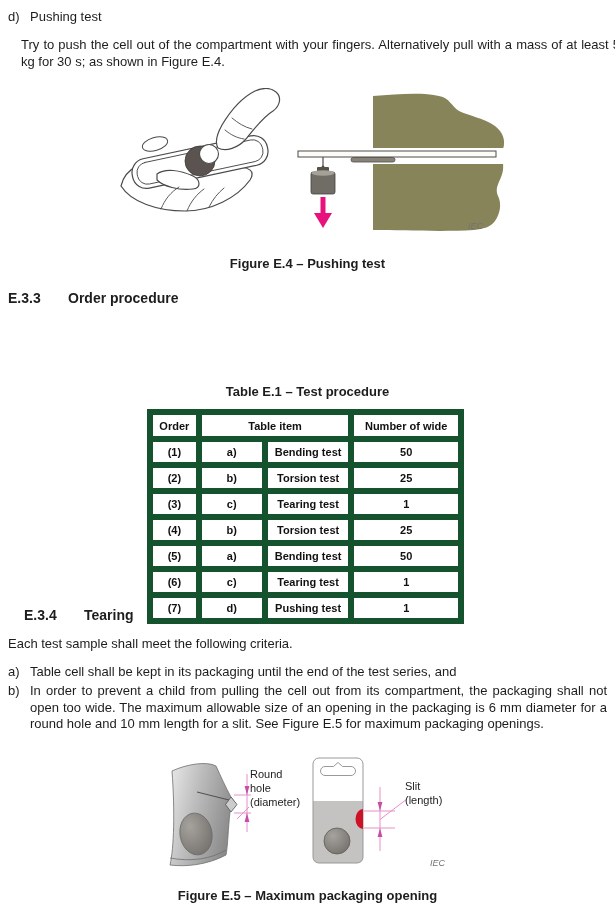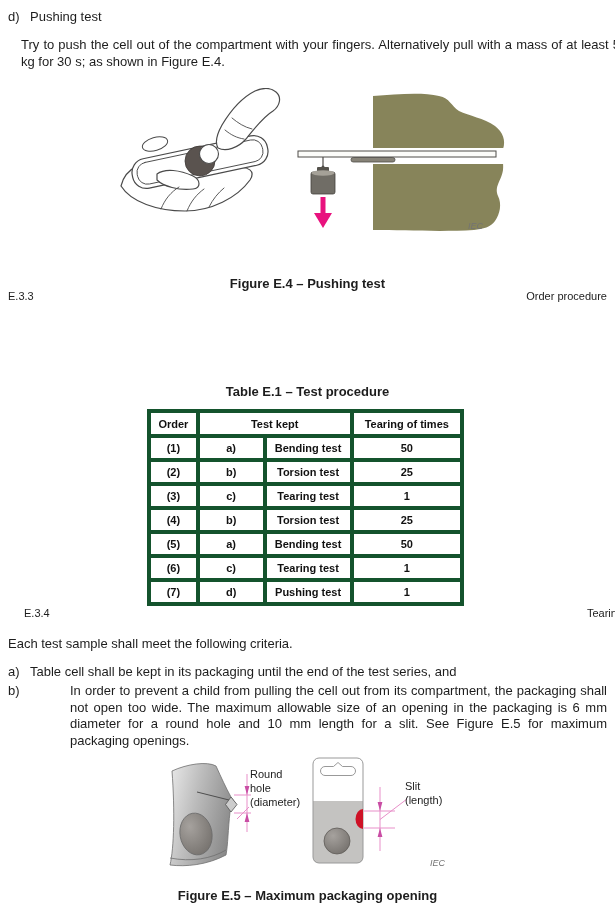"Figure E.4 – Pushing test" div.abs { margin-top: 20px -> none }
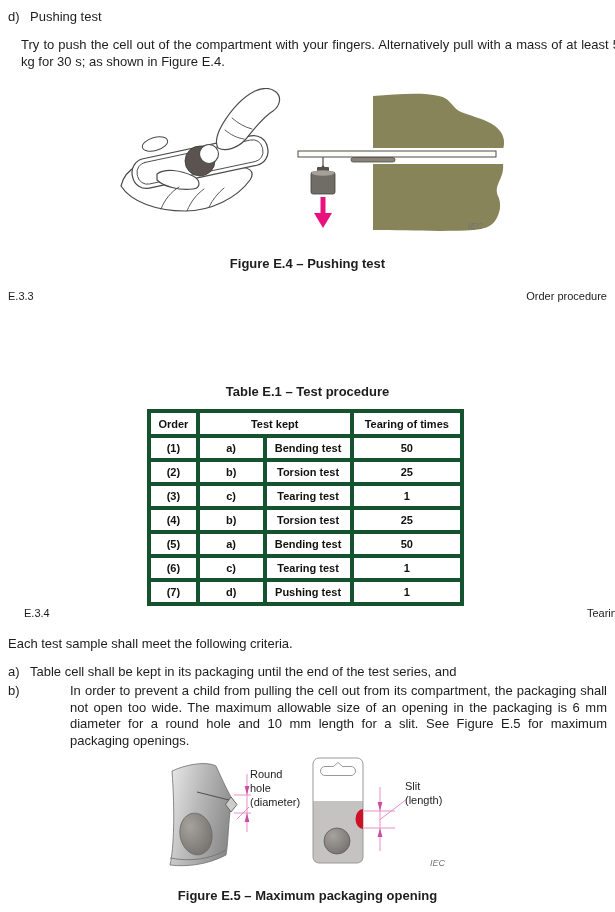"E.3.3" .sec-head { font-size: 11px -> 14px; font-weight: normal -> bold; justify-content: space-between -> none }
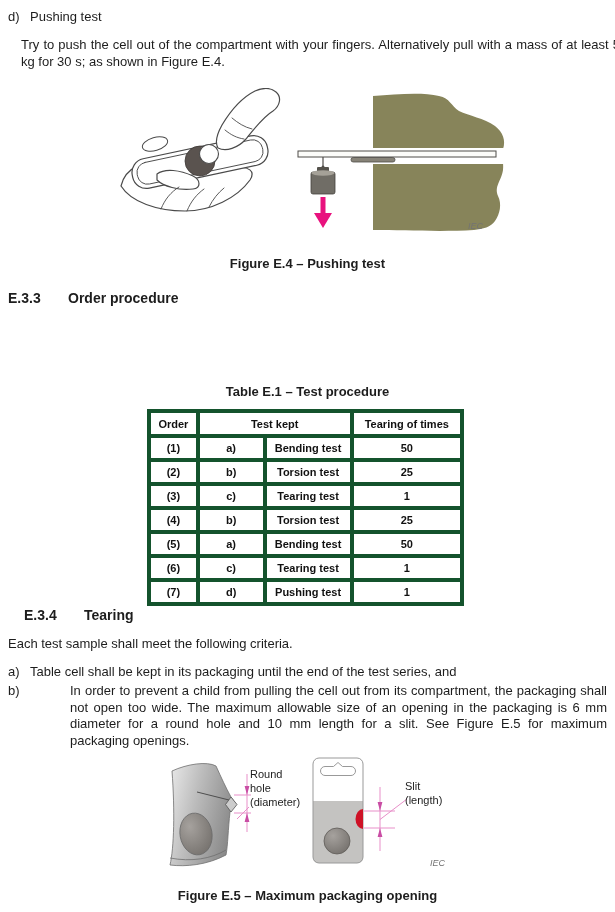"Order" table.e1 td, table.e1 th { border: 4px solid #14532d -> 6px solid #14532d }
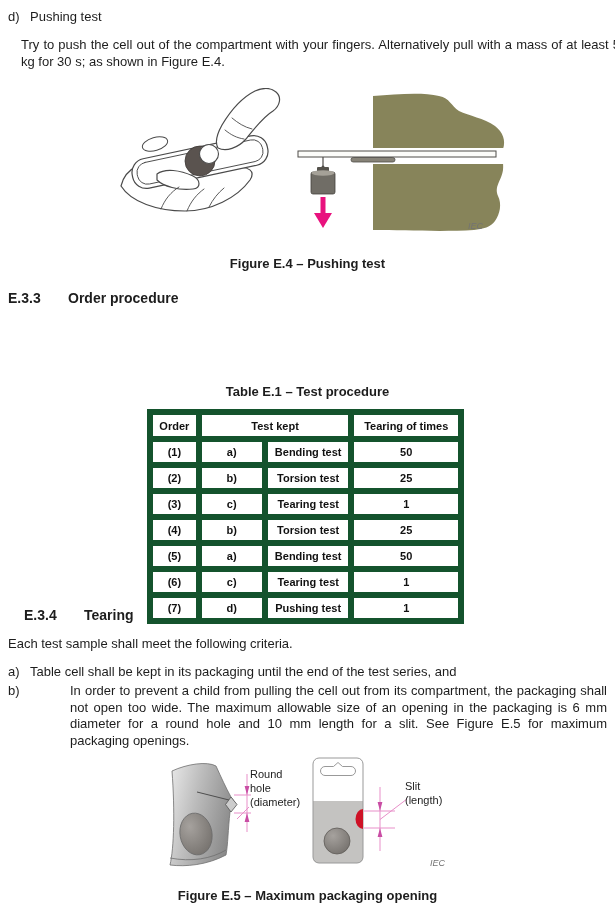"Test kept" th { text: Test kept -> Table item }
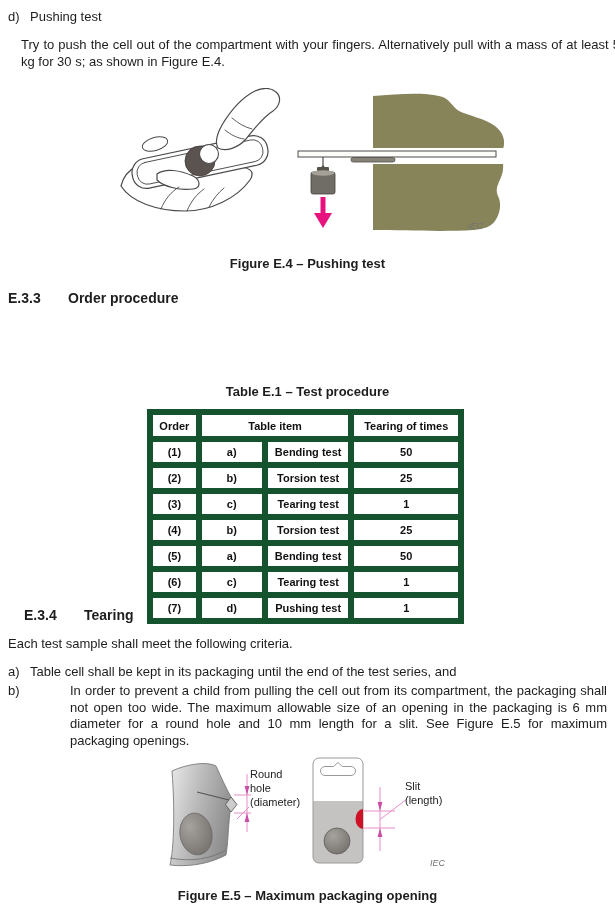"Tearing of times" th { text: Tearing of times -> Number of wide }
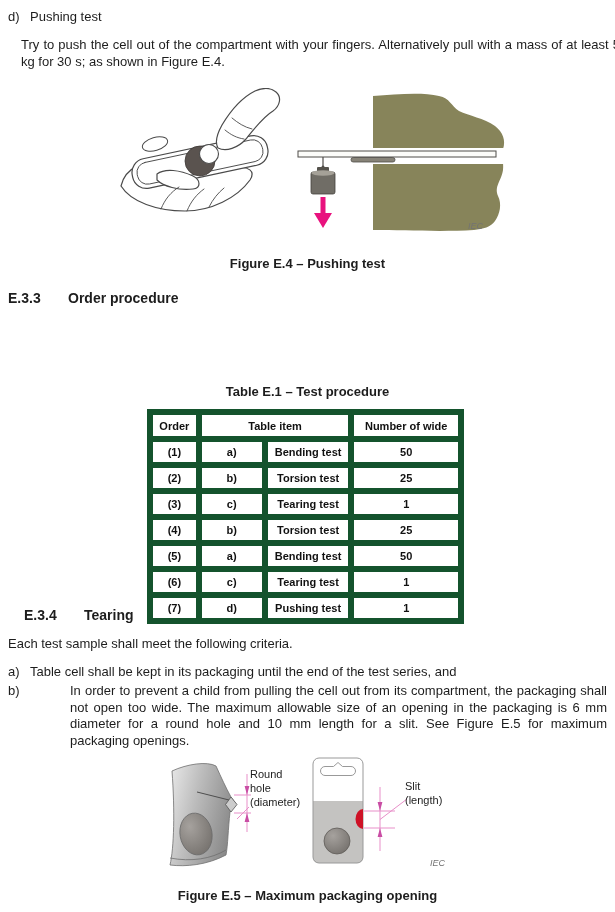"In order to prevent a" span.body-text { margin-left: 40px -> none }
